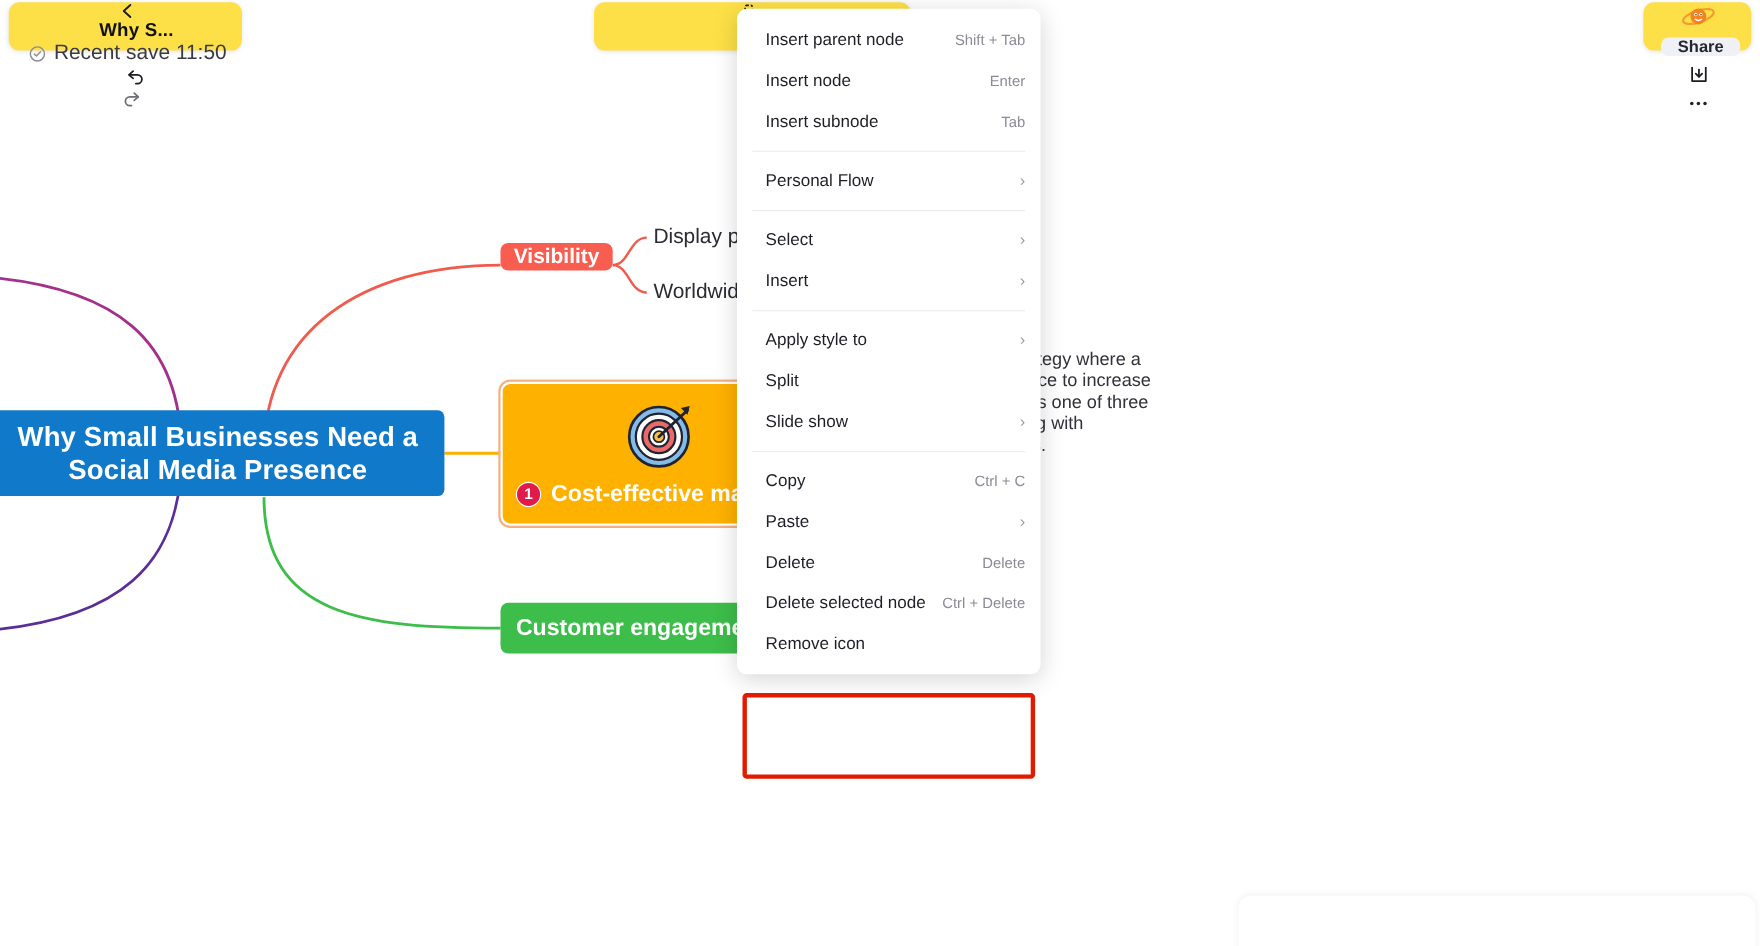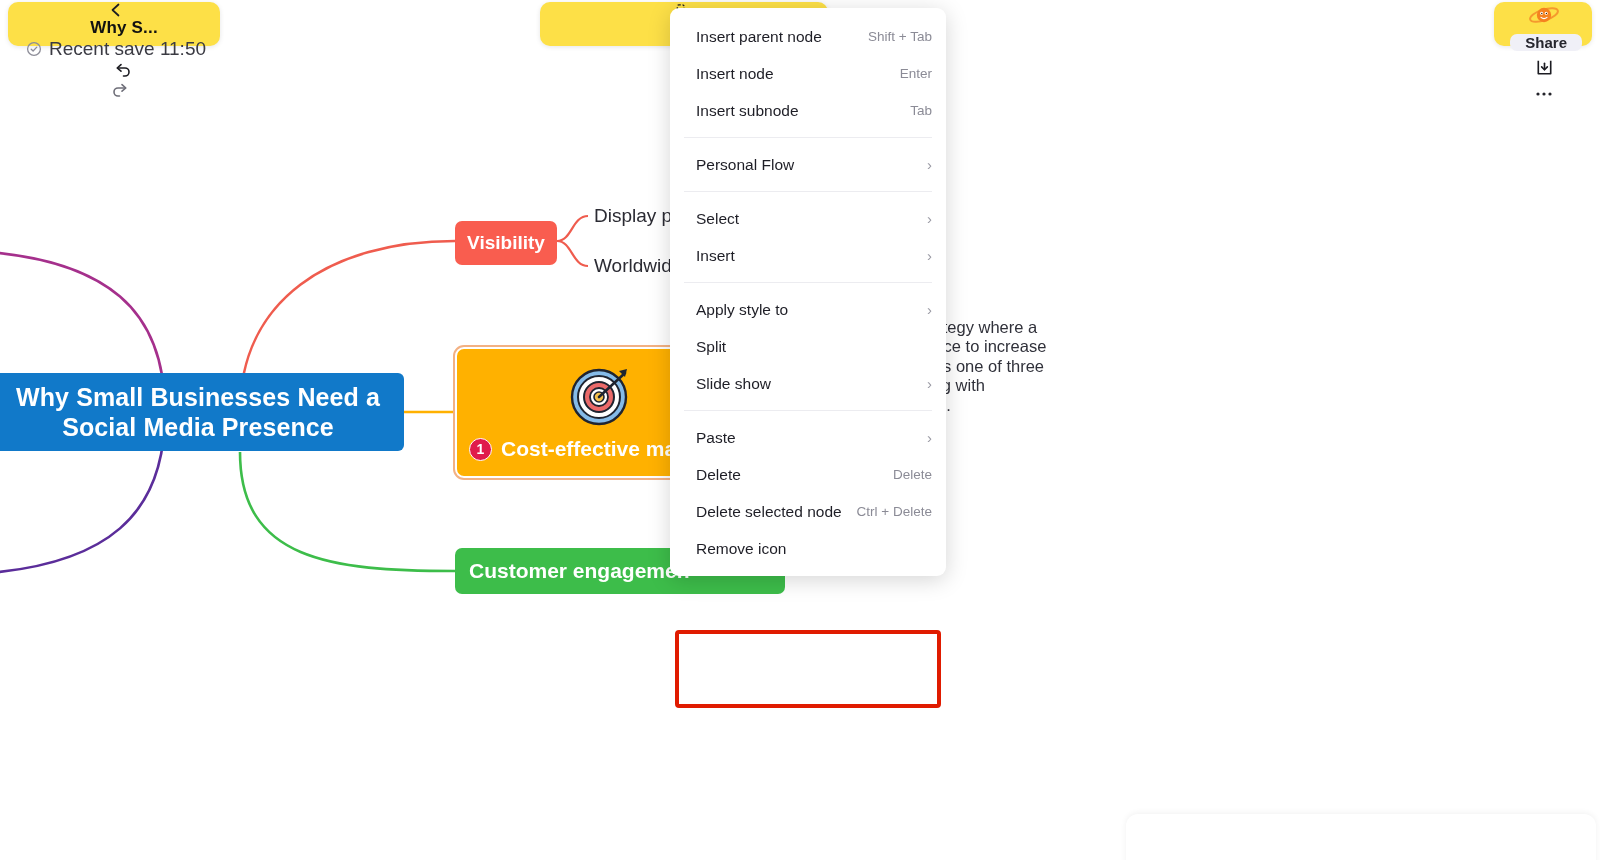"Visibility" #node-visibility { height: 44px -> 25px }
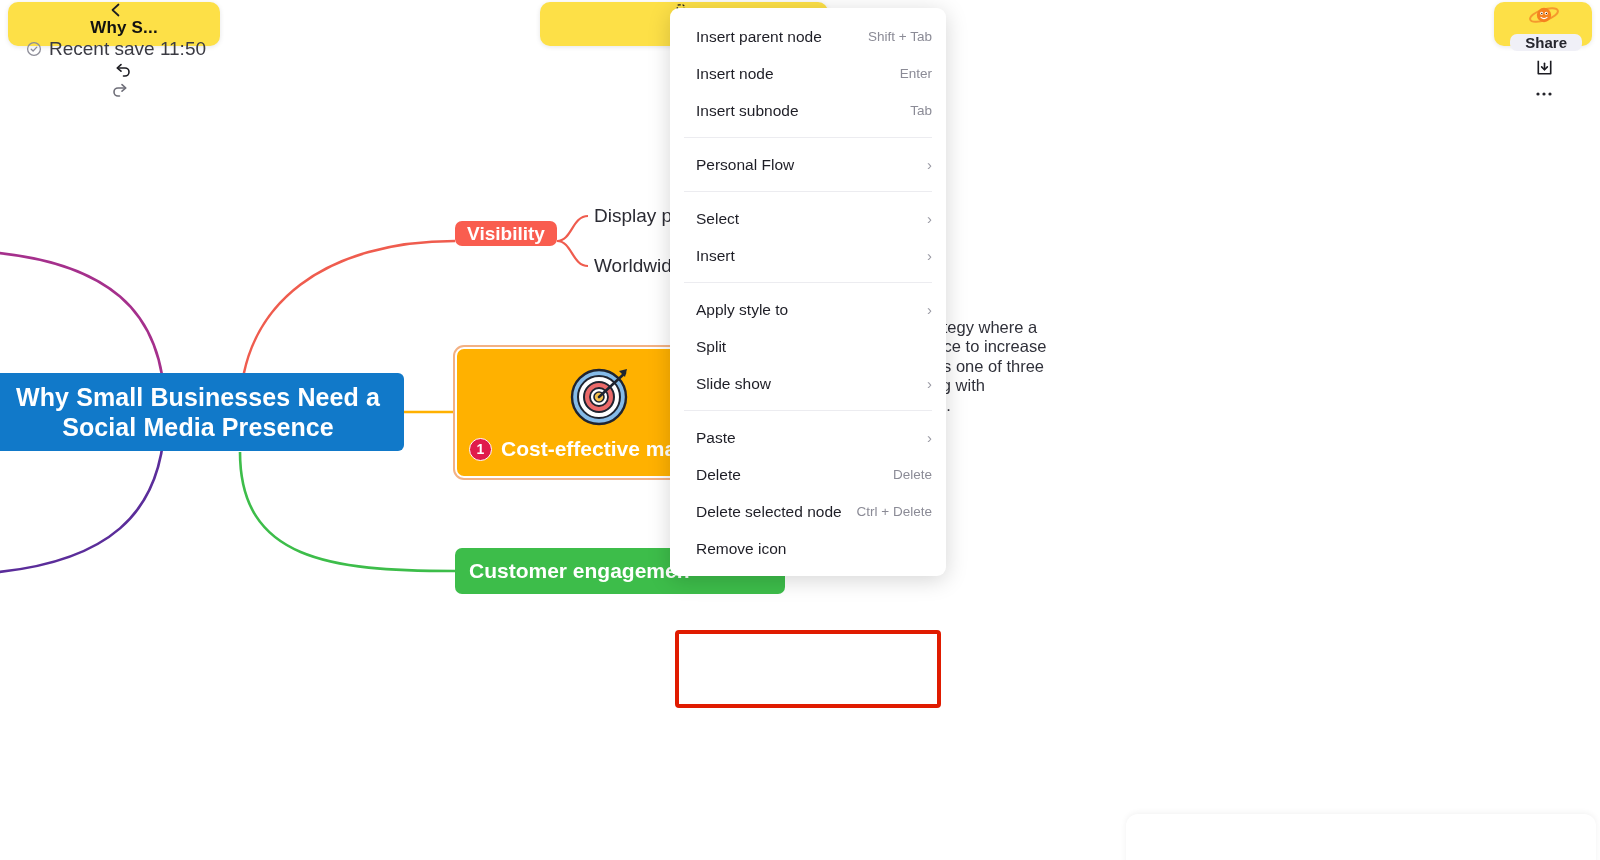"Copy" div.mi { html: none -> <div> <span>Copy</span> <span>Ctrl + C</span> </div> }
